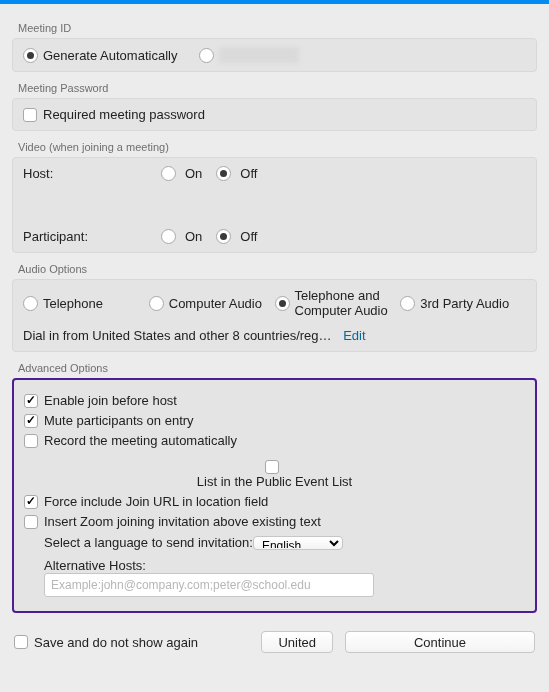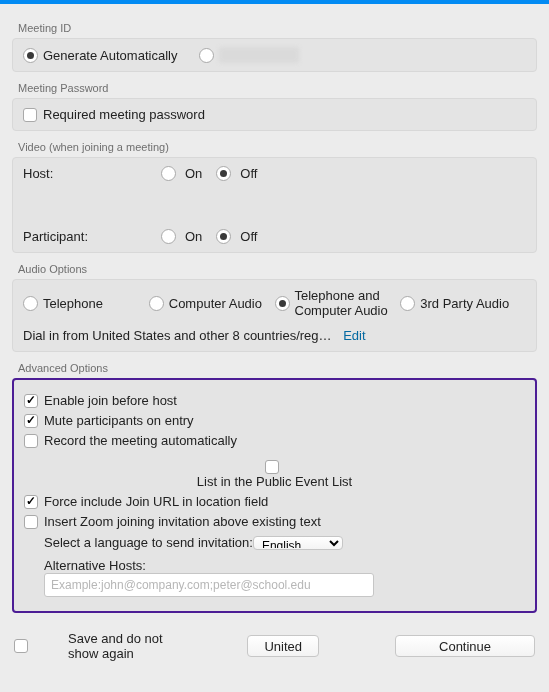"Save and do not show" .bottom { gap: 34px -> none }
